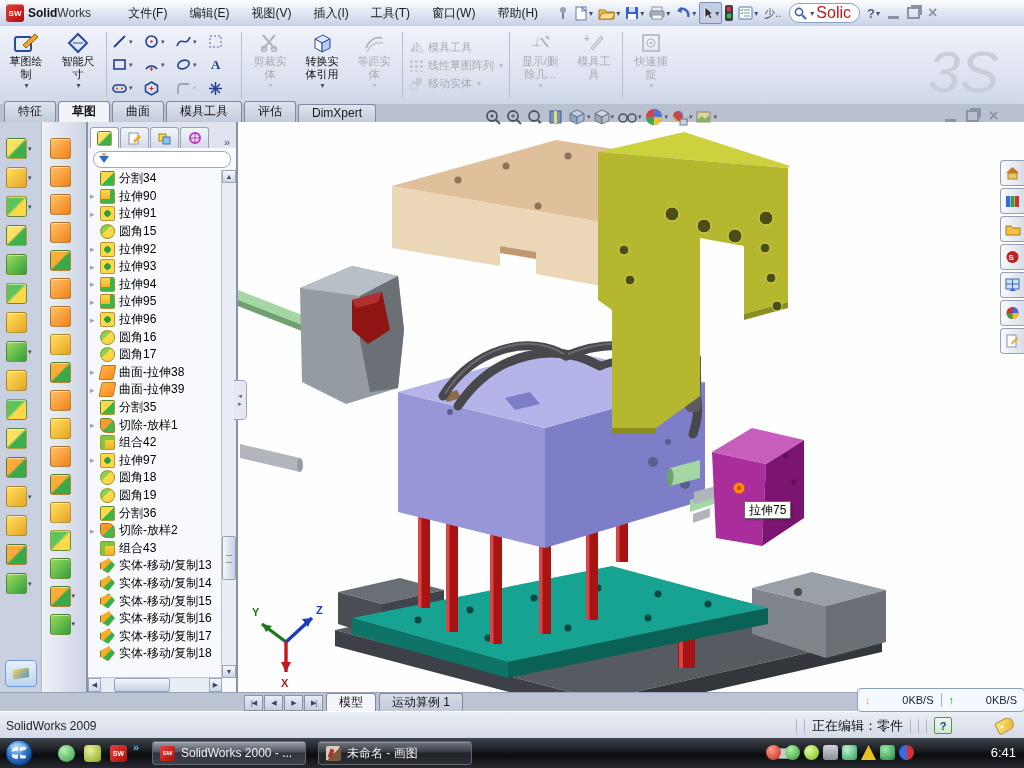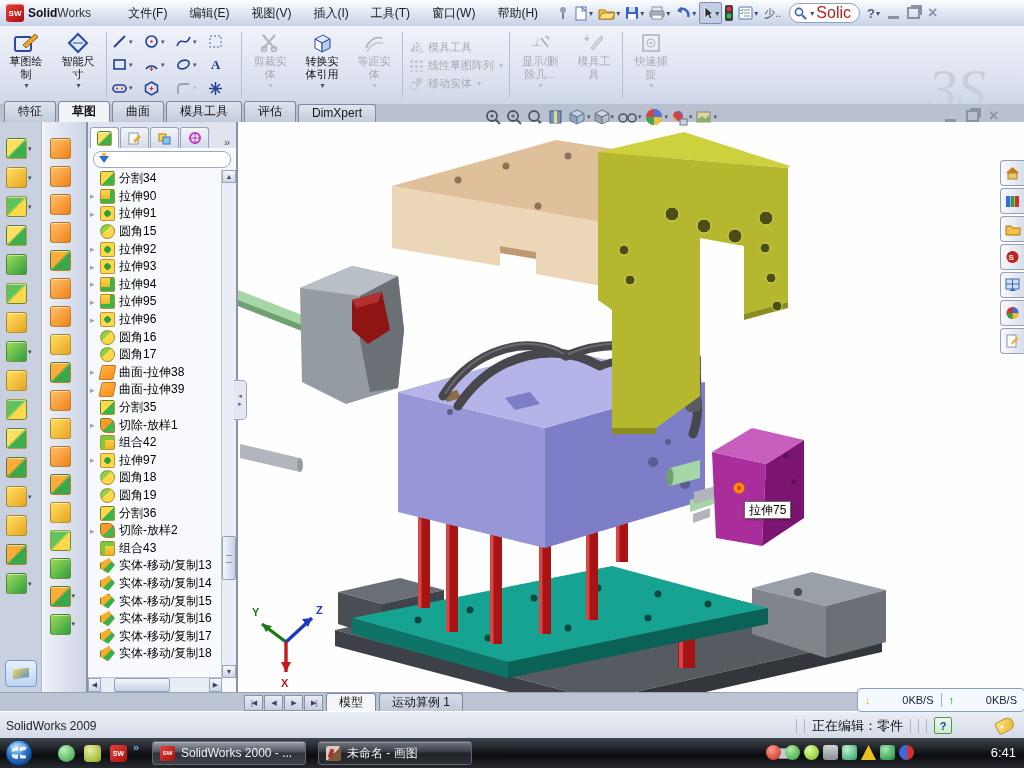"3S" .watermark { font-family: Liberation Serif, serif -> Liberation Sans, sans-serif; top: 30px -> 12px }
